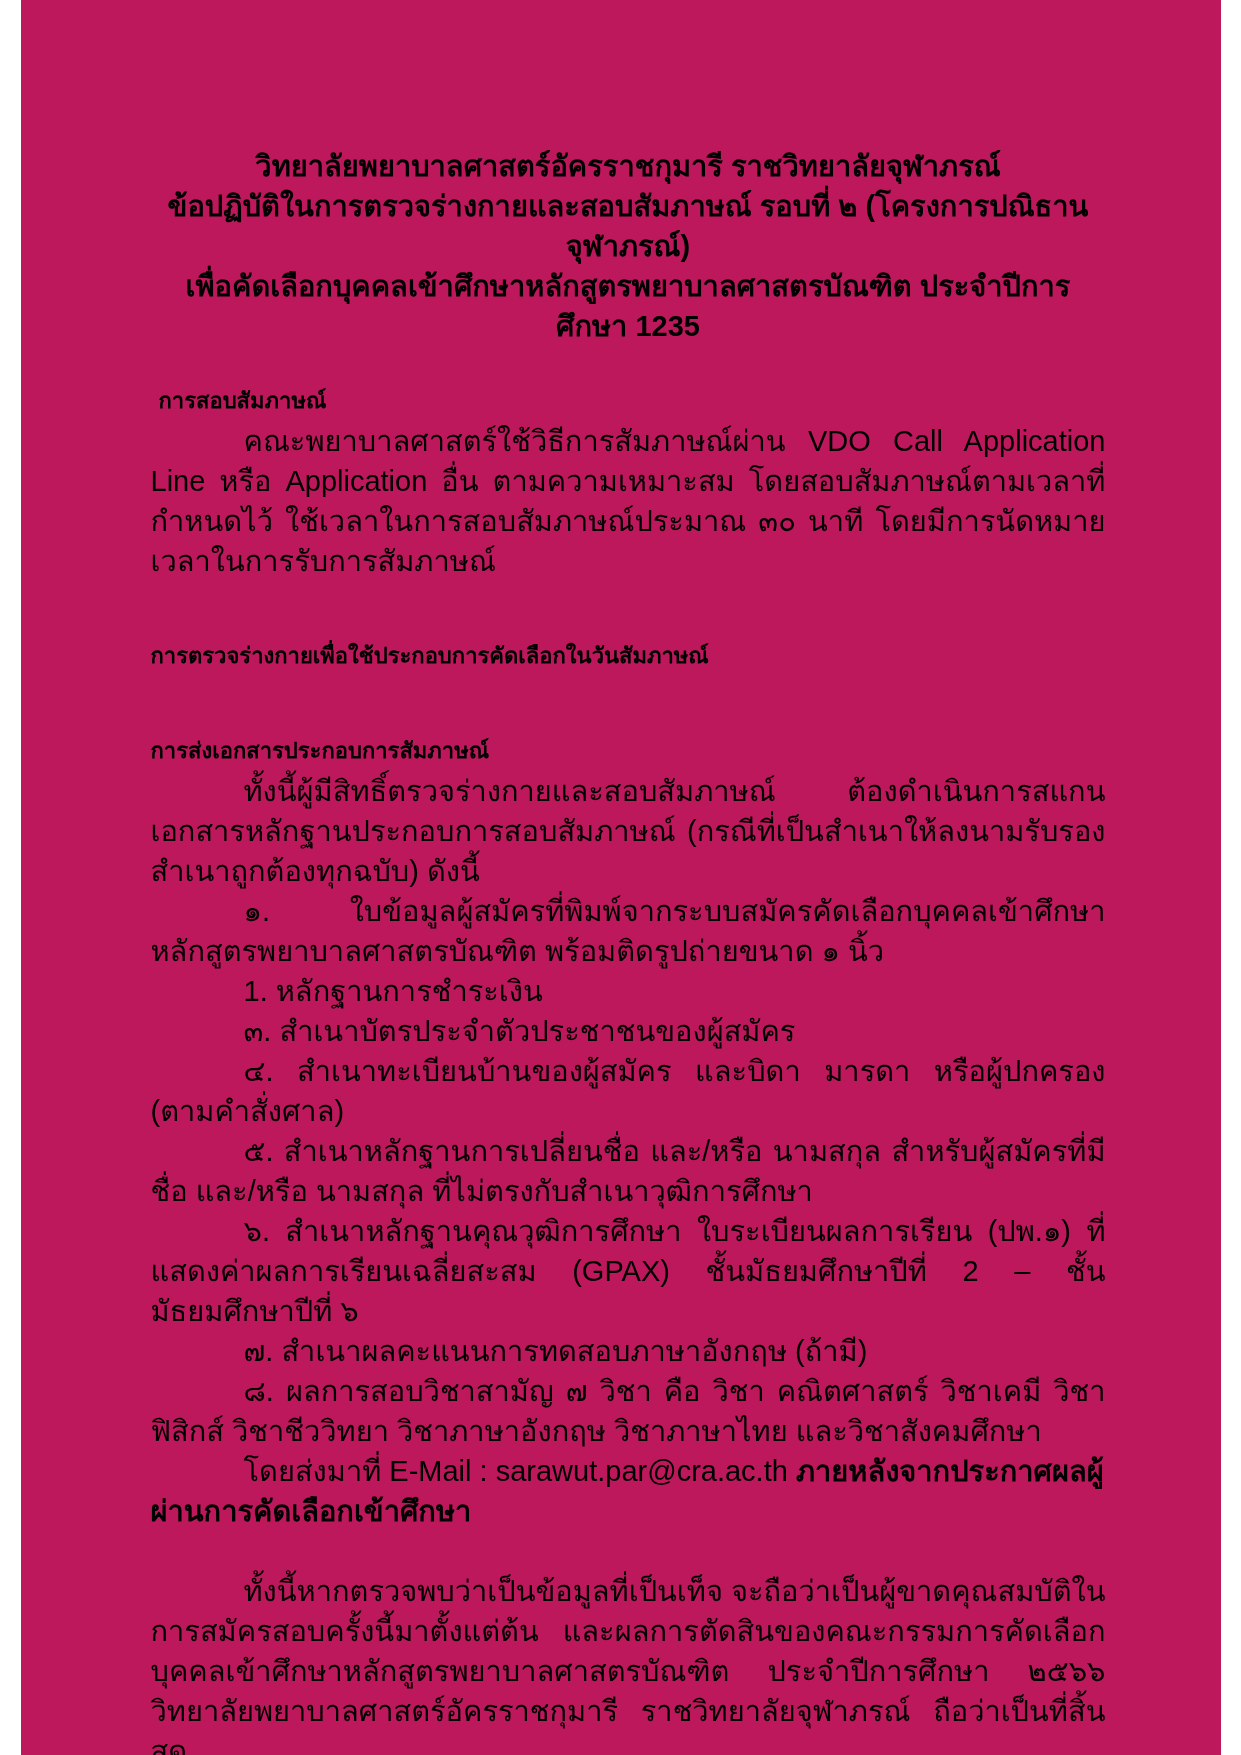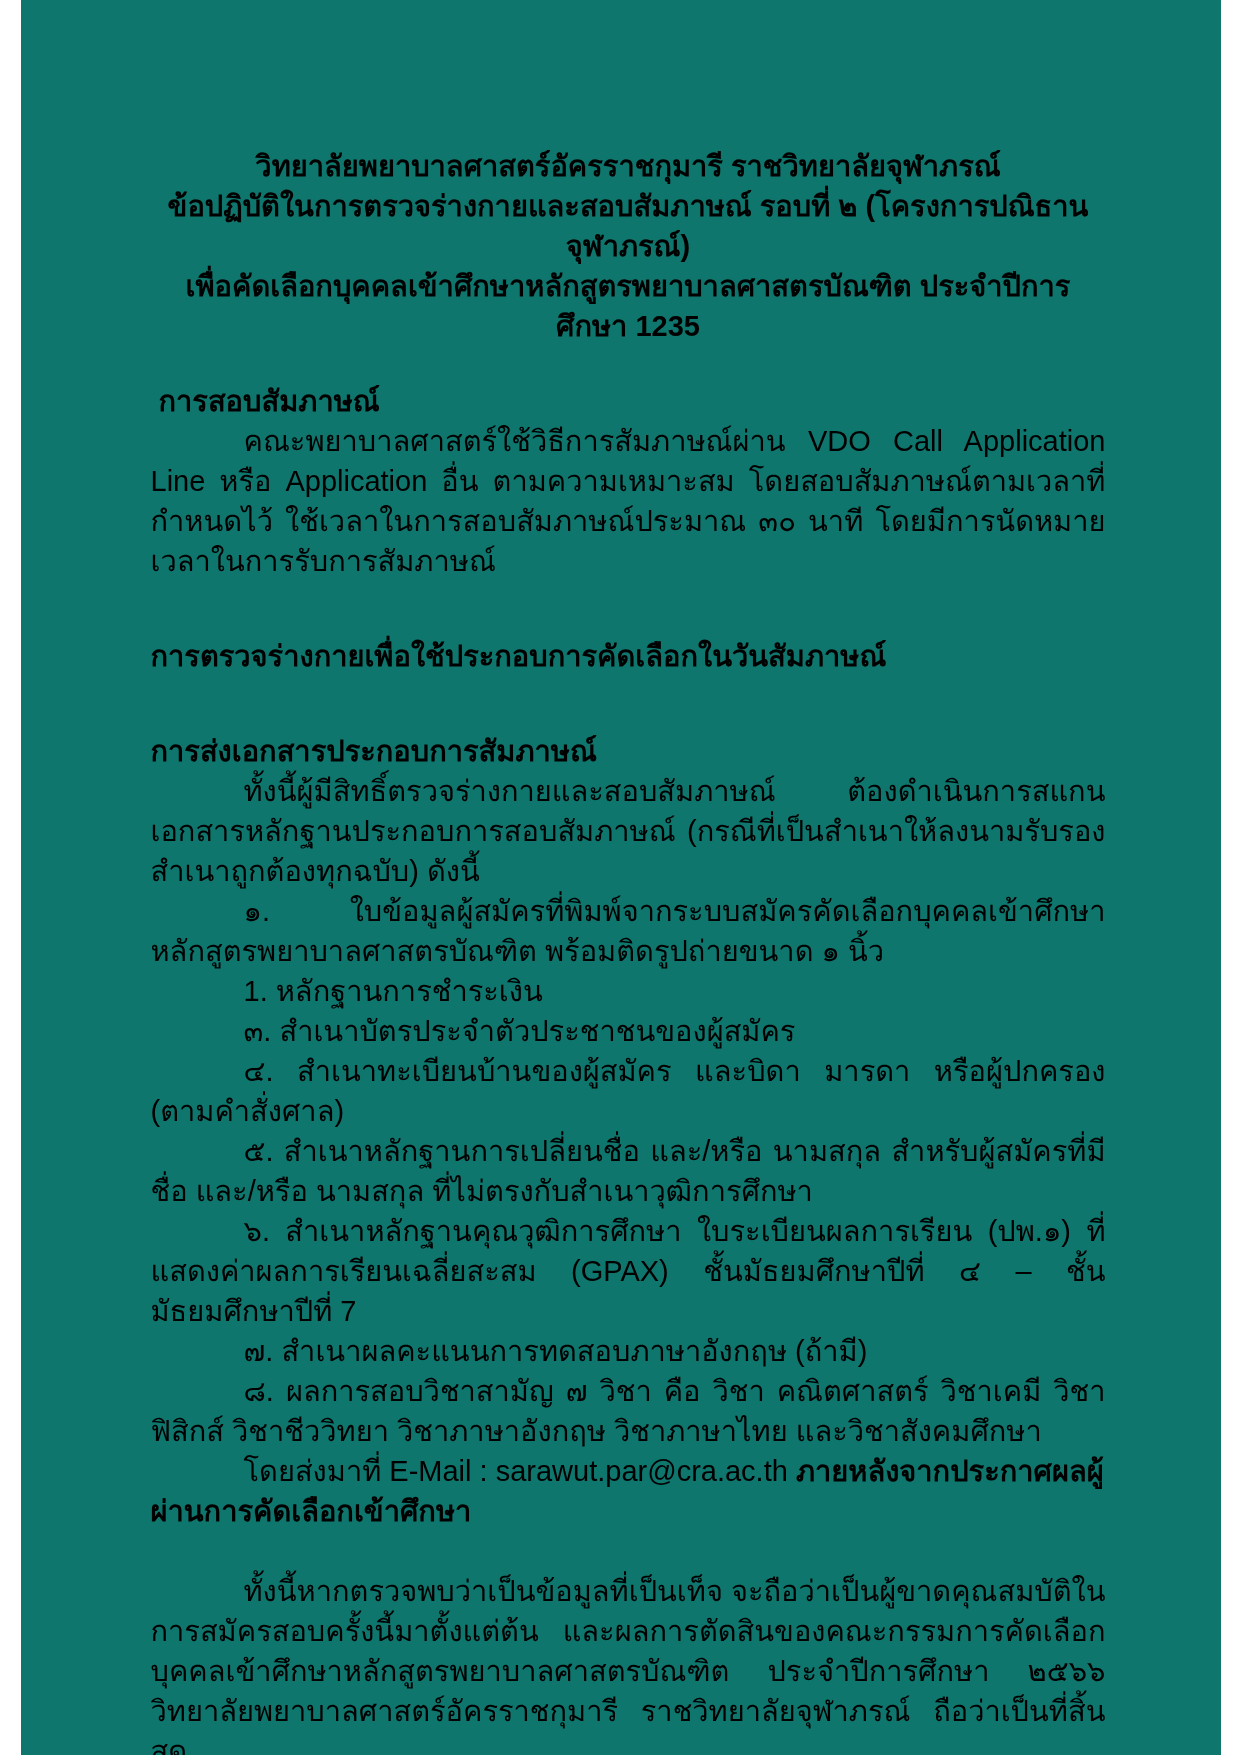"วิทยาลัยพยาบาลศาสตร์อัครราชกุมารี" .page { background: #0f766e -> #be185d }
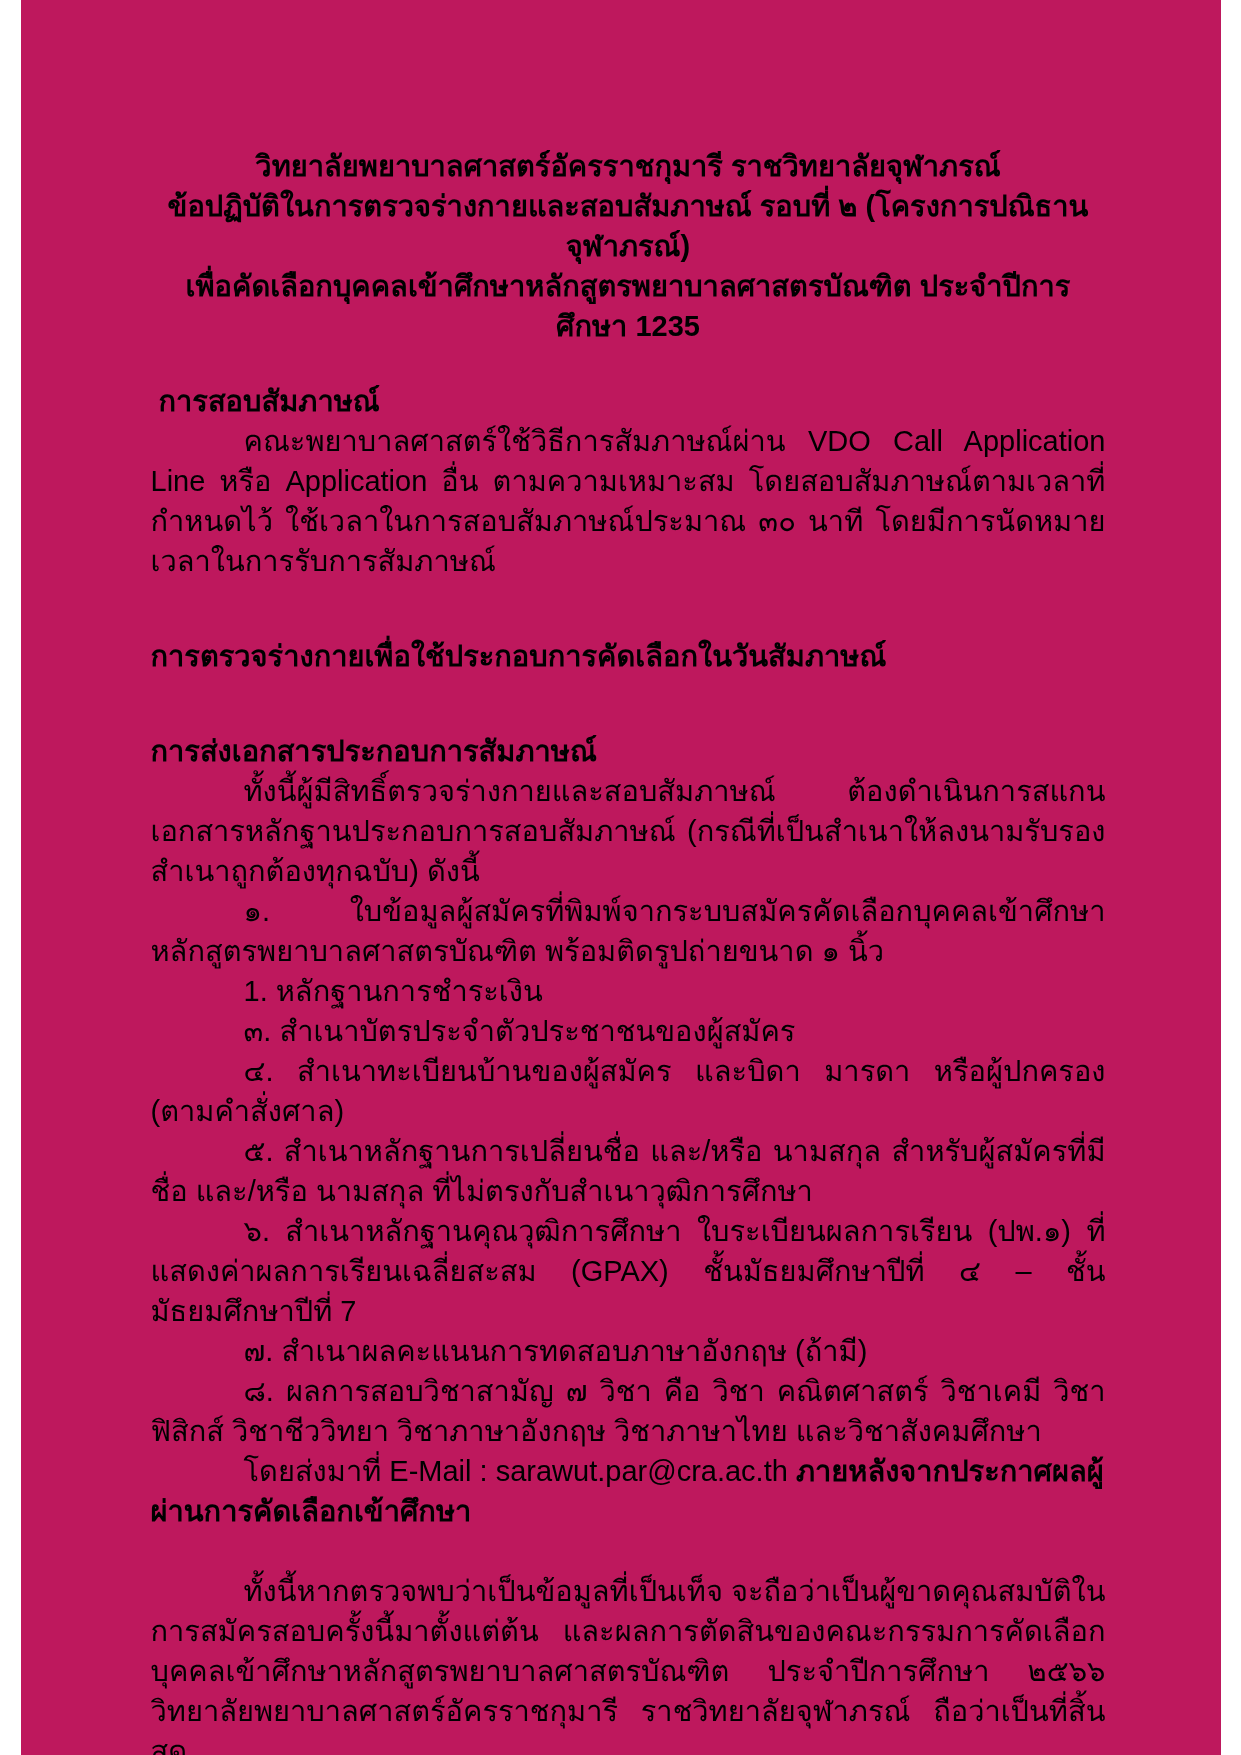"การสอบสัมภาษณ์" h2.sec-heading { font-size: 29px -> 22px }
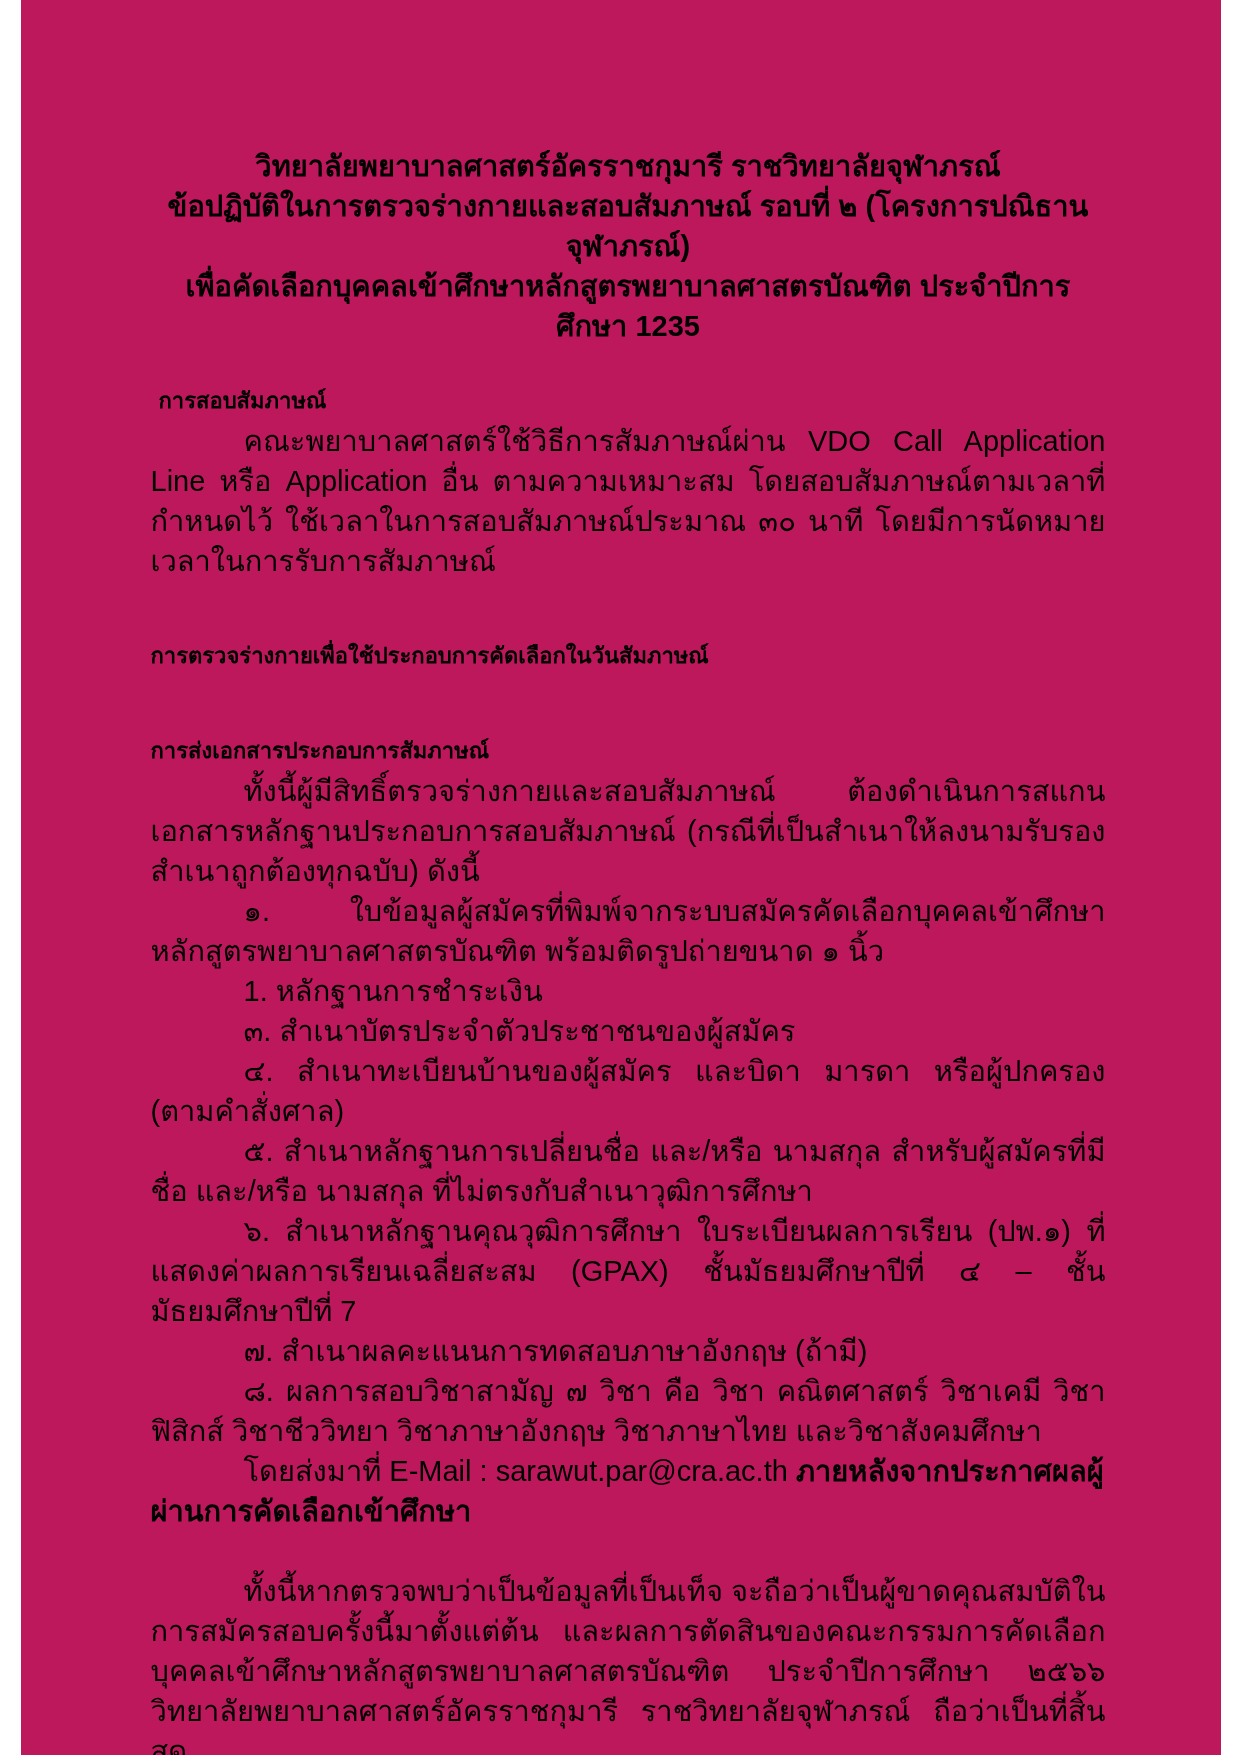"๖. สำเนาหลักฐานคุณวุฒิการศึกษา" p.list-item { text: ๔ – ชั้นมัธยมศึกษาปีที่ 7 -> 2 – ชั้นมัธยมศึกษาปีที่ ๖ }
